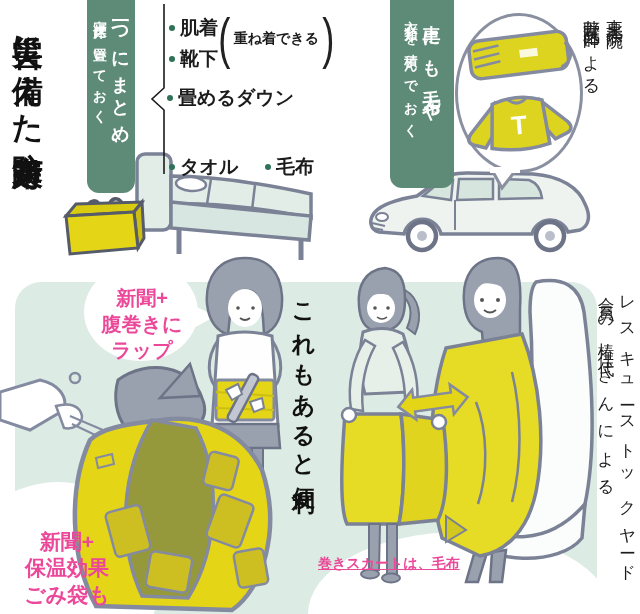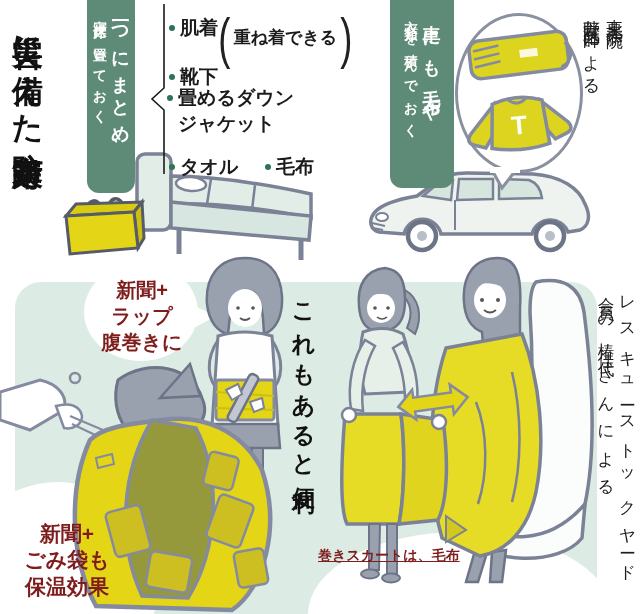"重ね着できる" .note-lines { font-size: 17px -> 14px }
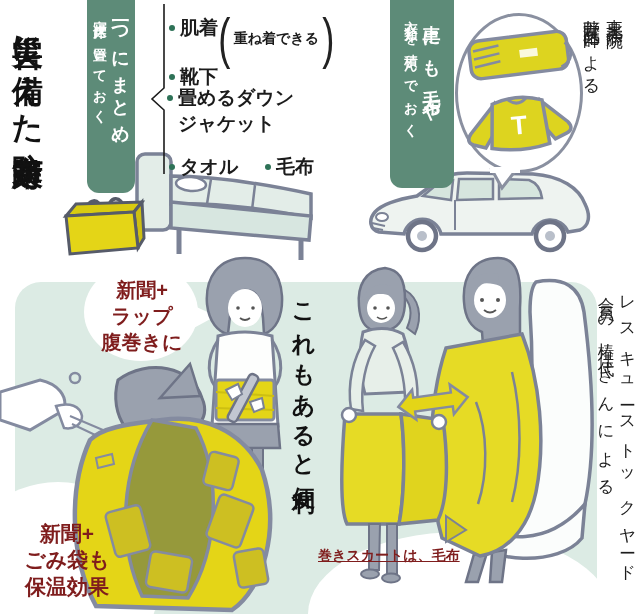"靴下" div.chk-item { top: 64px -> 46px }
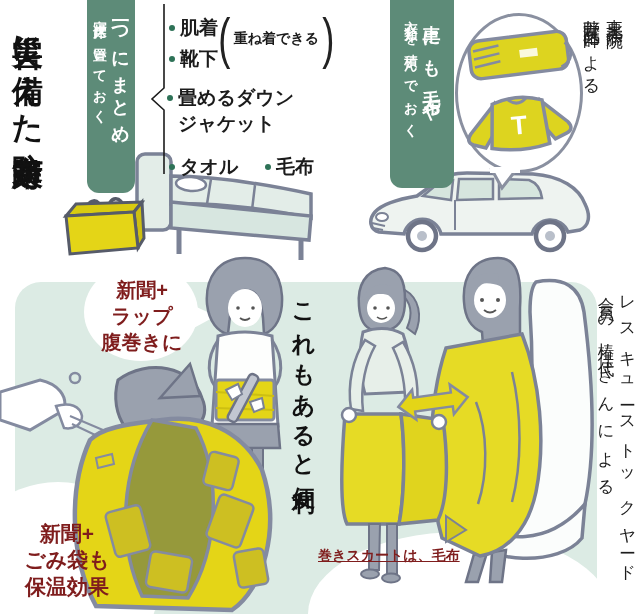"ジャケット" span.second-line { html: <span>ジャケット</span> -> none }
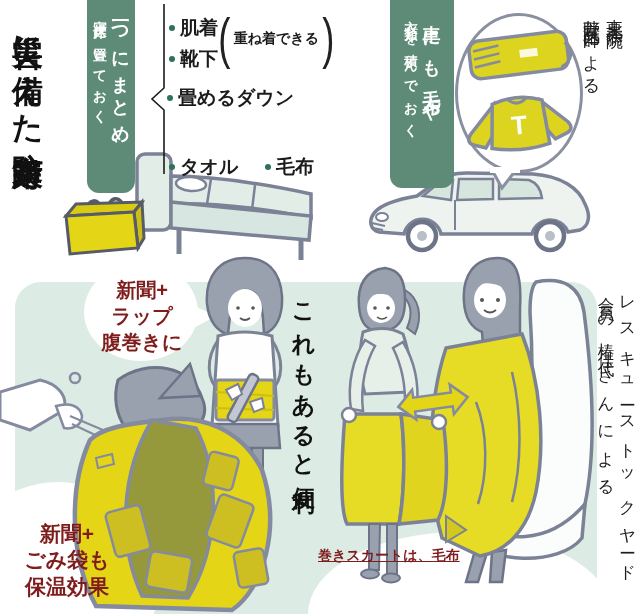"新聞+" .caption { color: #7f1d1d -> #ec4899; margin-top: none -> 8px }
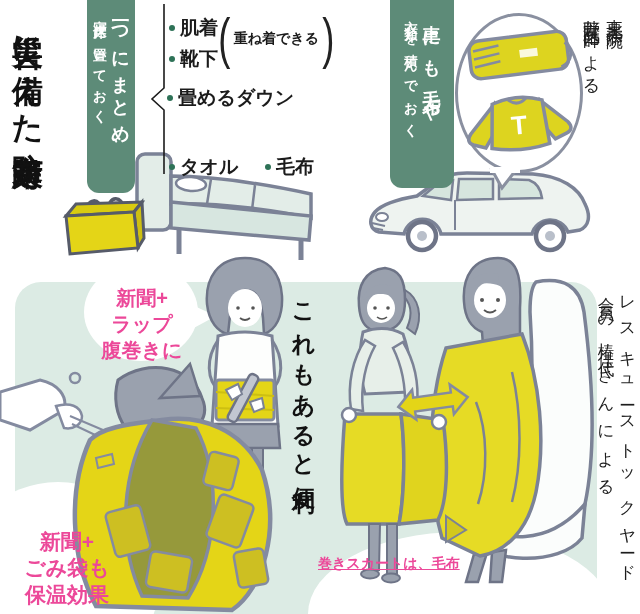"ラップ" div { order: before "腹巻きに" -> after "腹巻きに" }
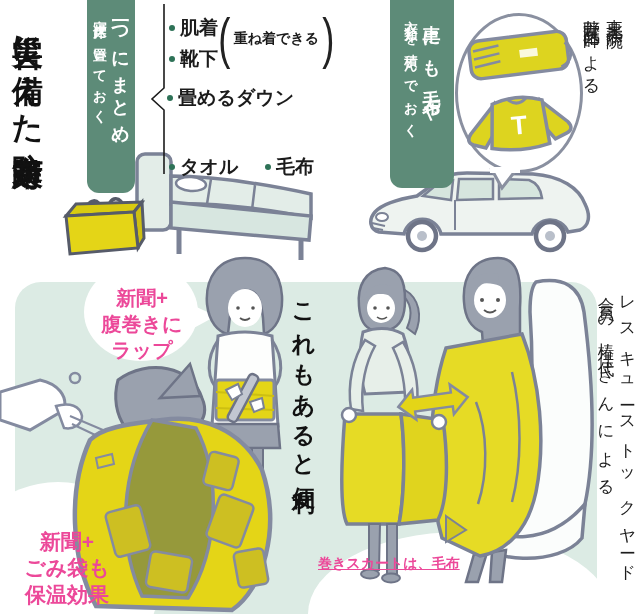"ごみ袋も" div { order: before "保温効果" -> after "保温効果" }
